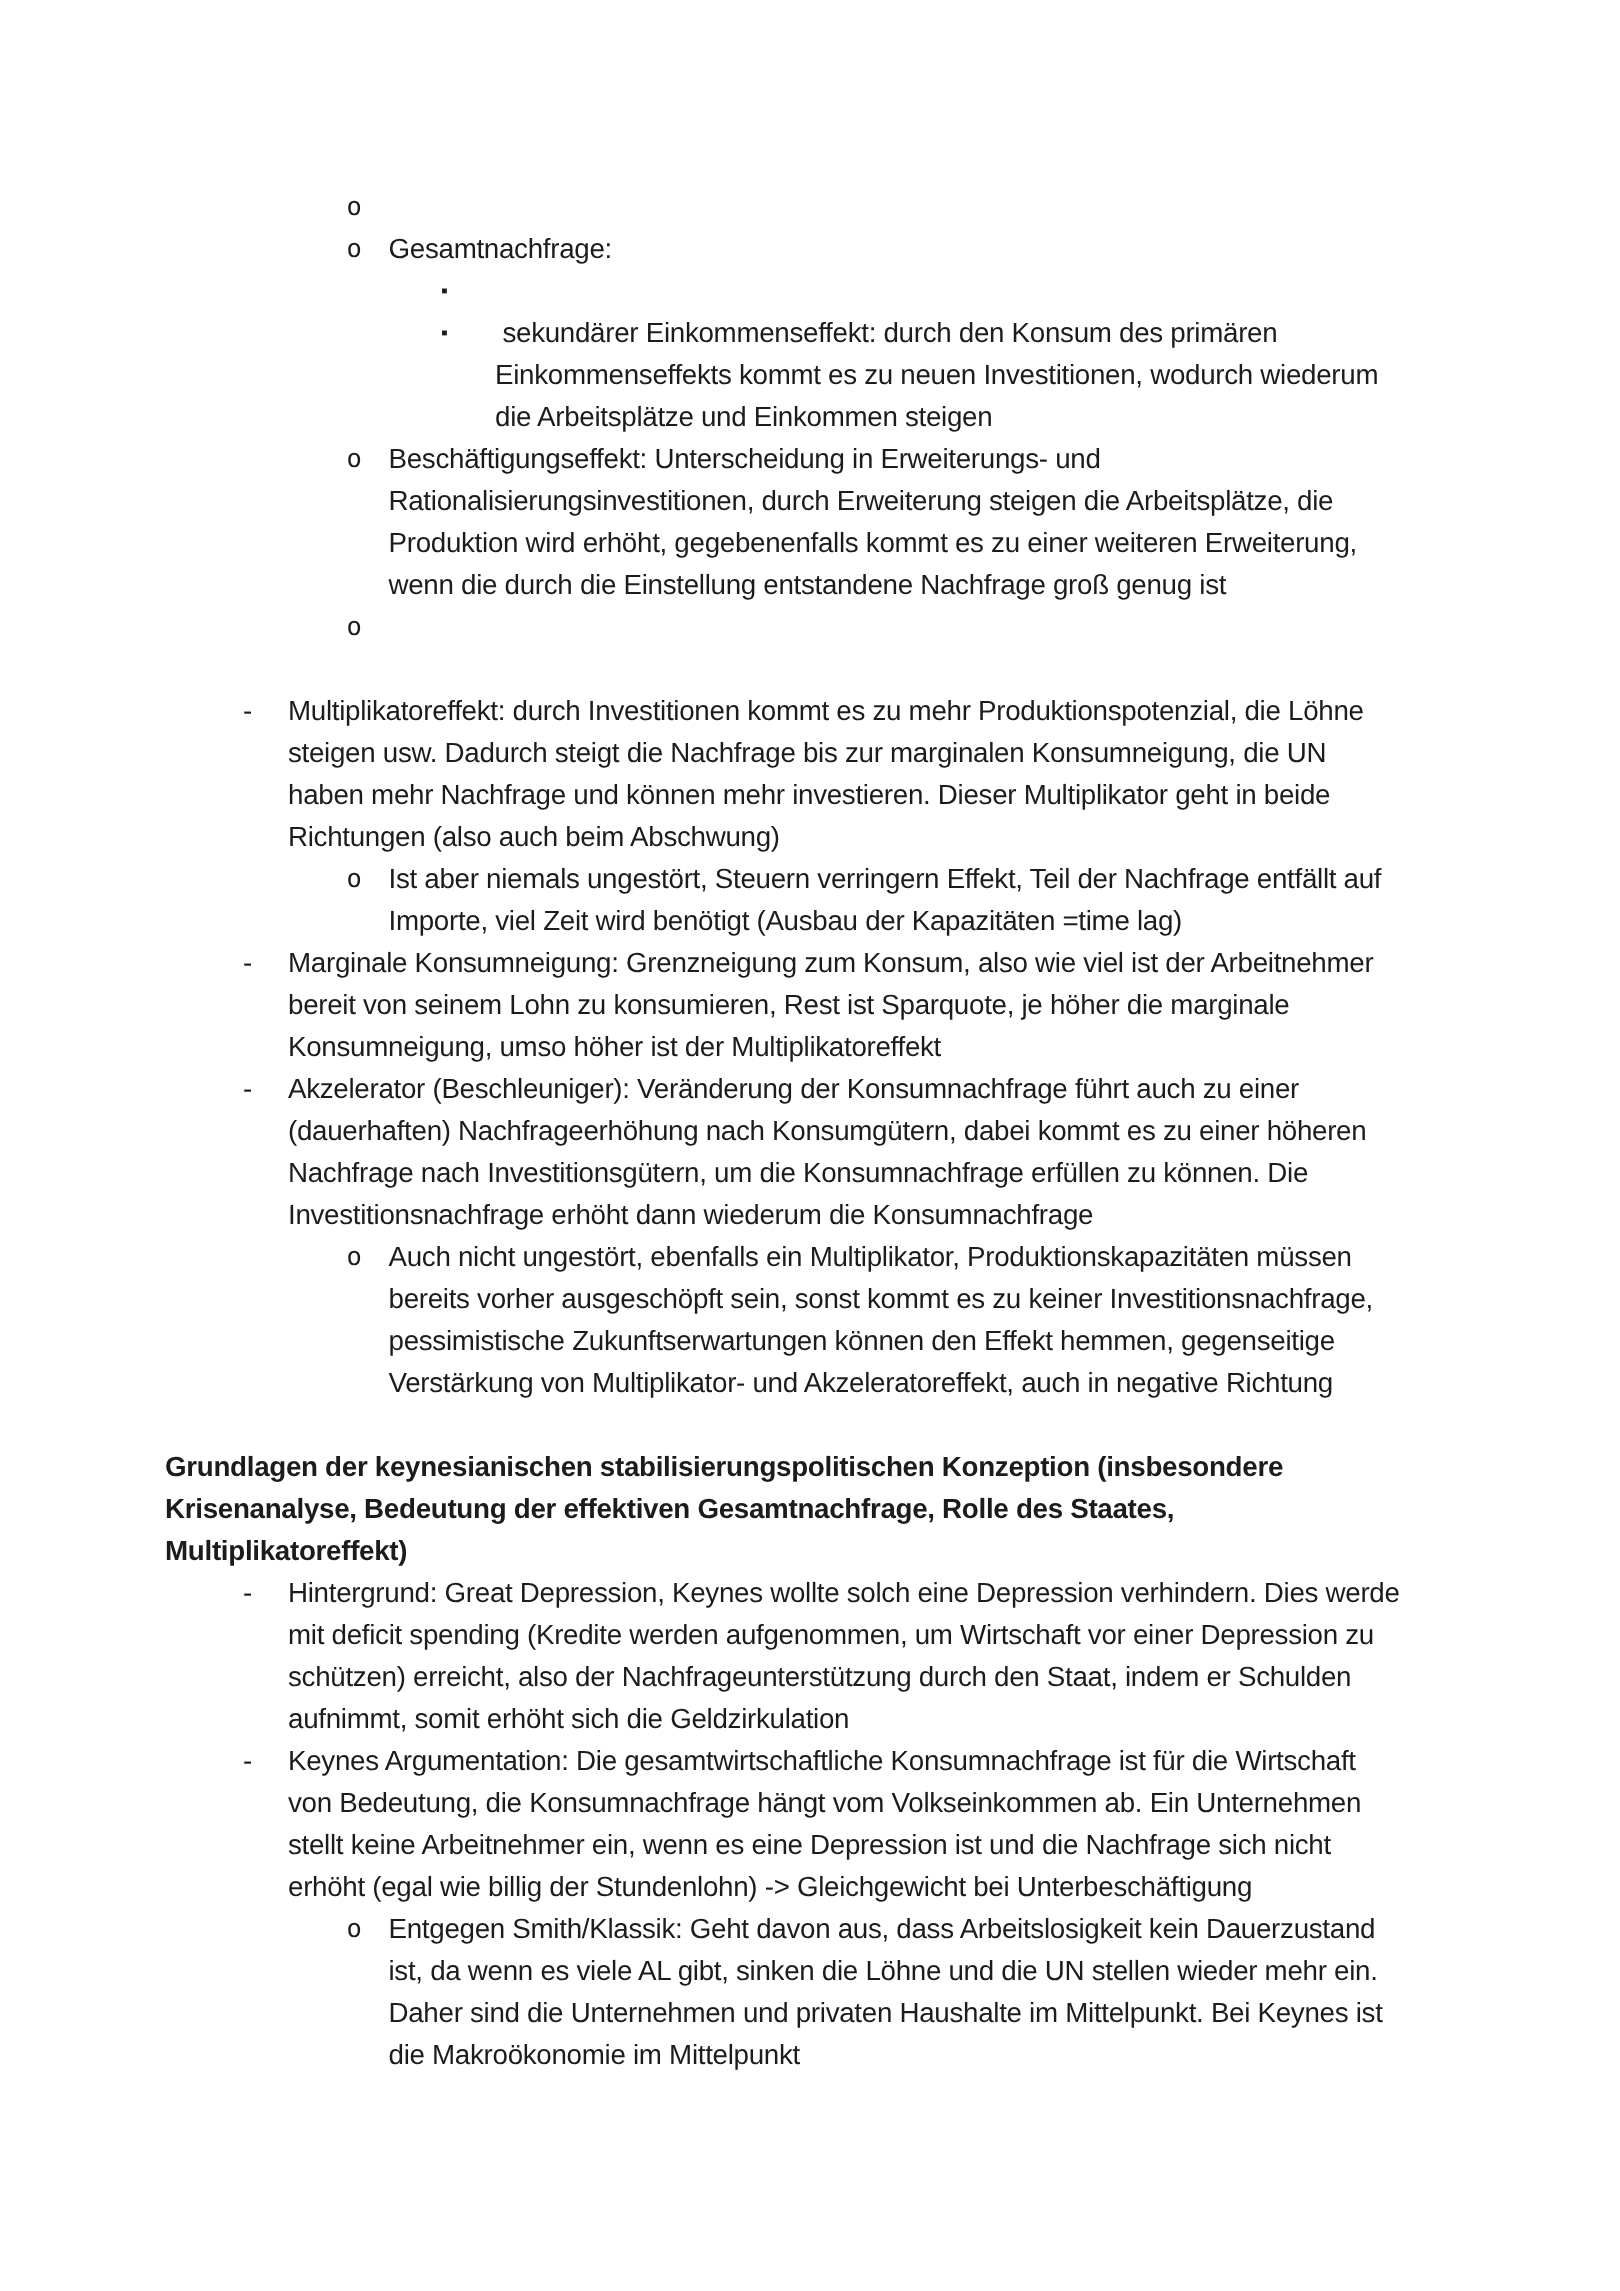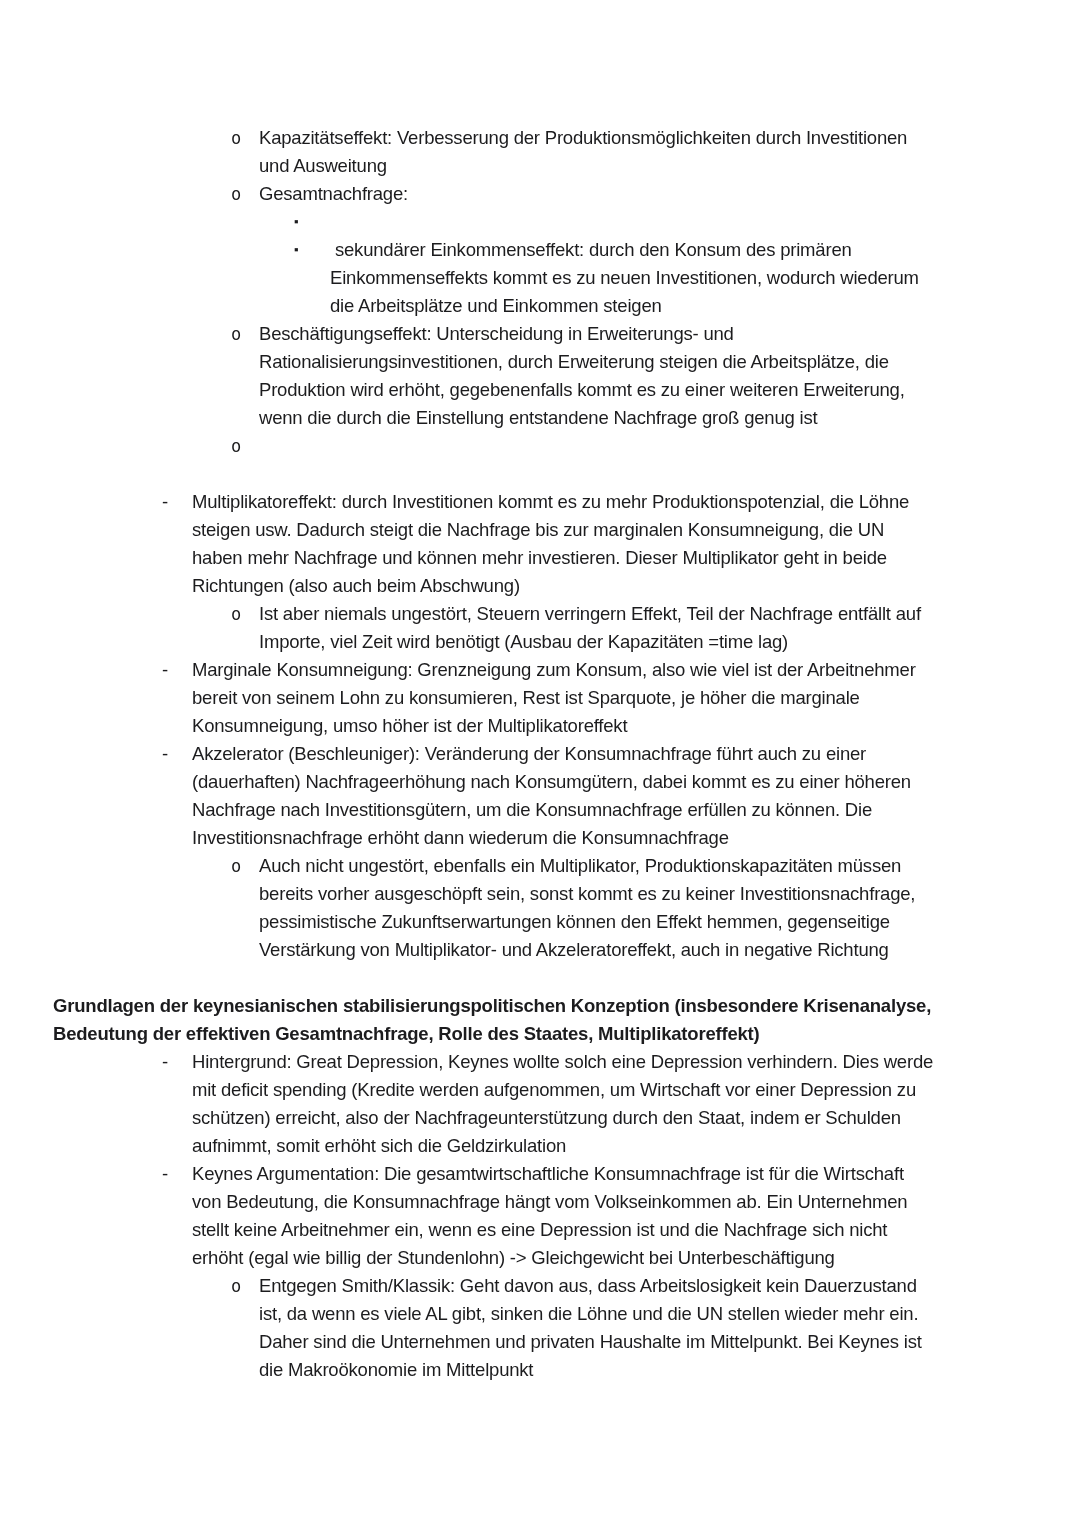"Kapazitätseffekt: Verbesserung der" span.text { html: <span><span>Kapazitätseffekt: Verbesserung der Produktionsmöglichkeiten durch Investitionen und Ausweitung</span></span> -> none }
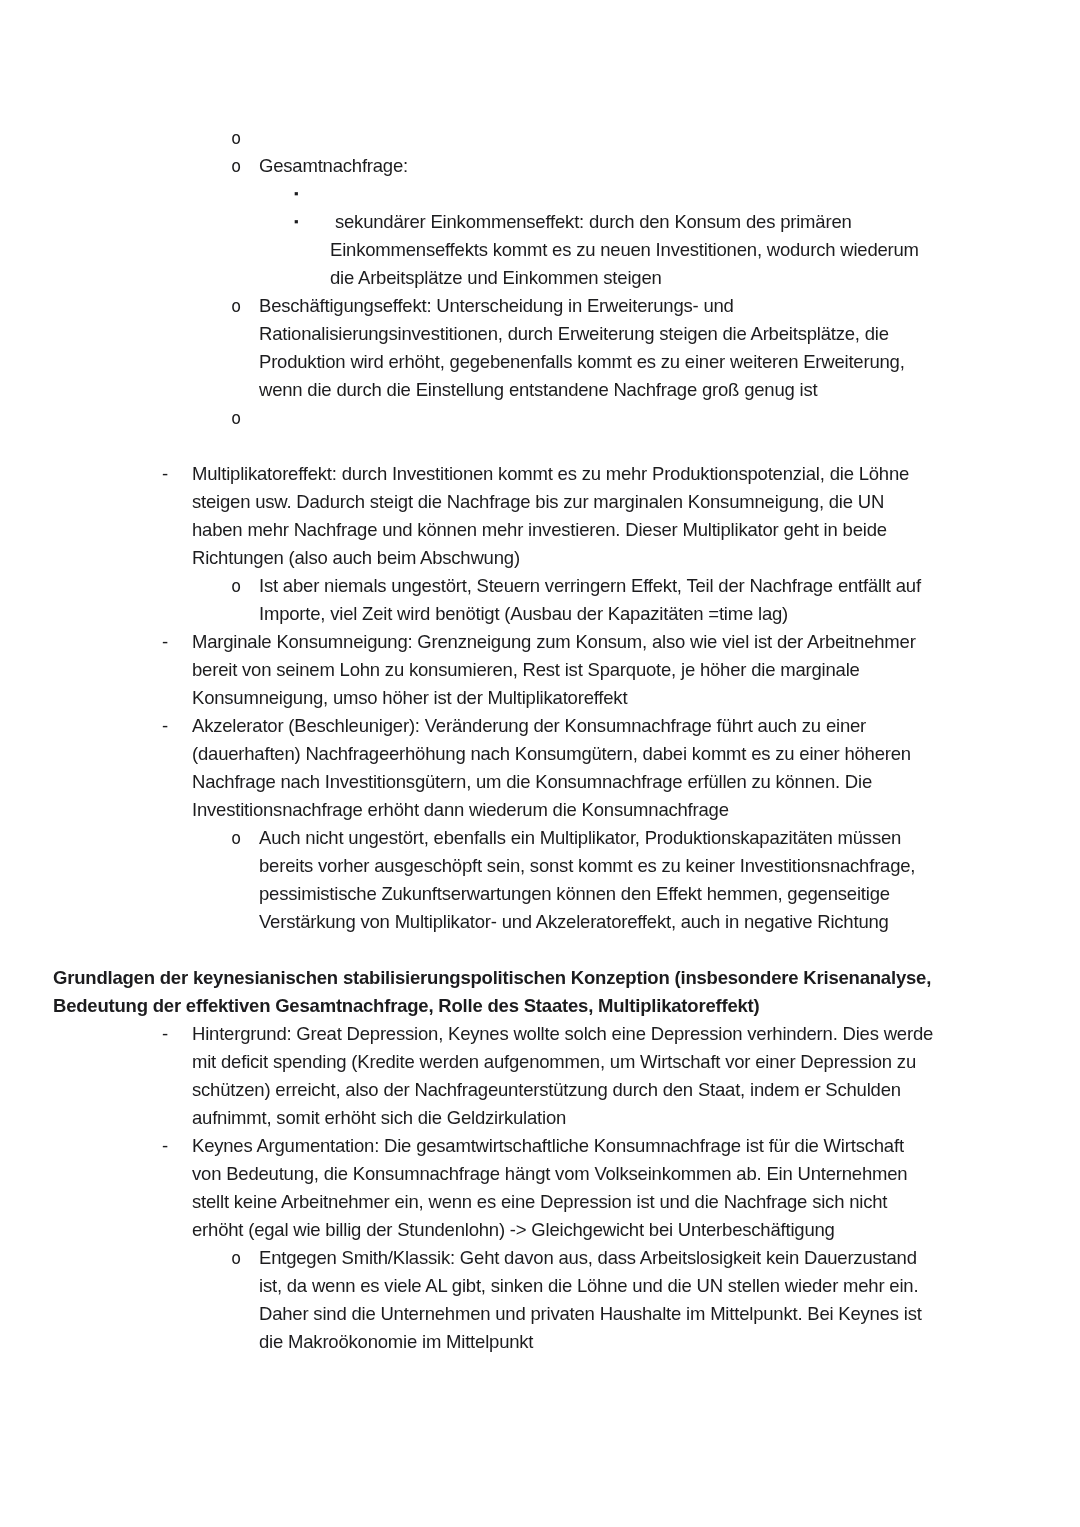"Grundlagen der keynesianischen" .heading { margin-left: 53px -> 110px }
